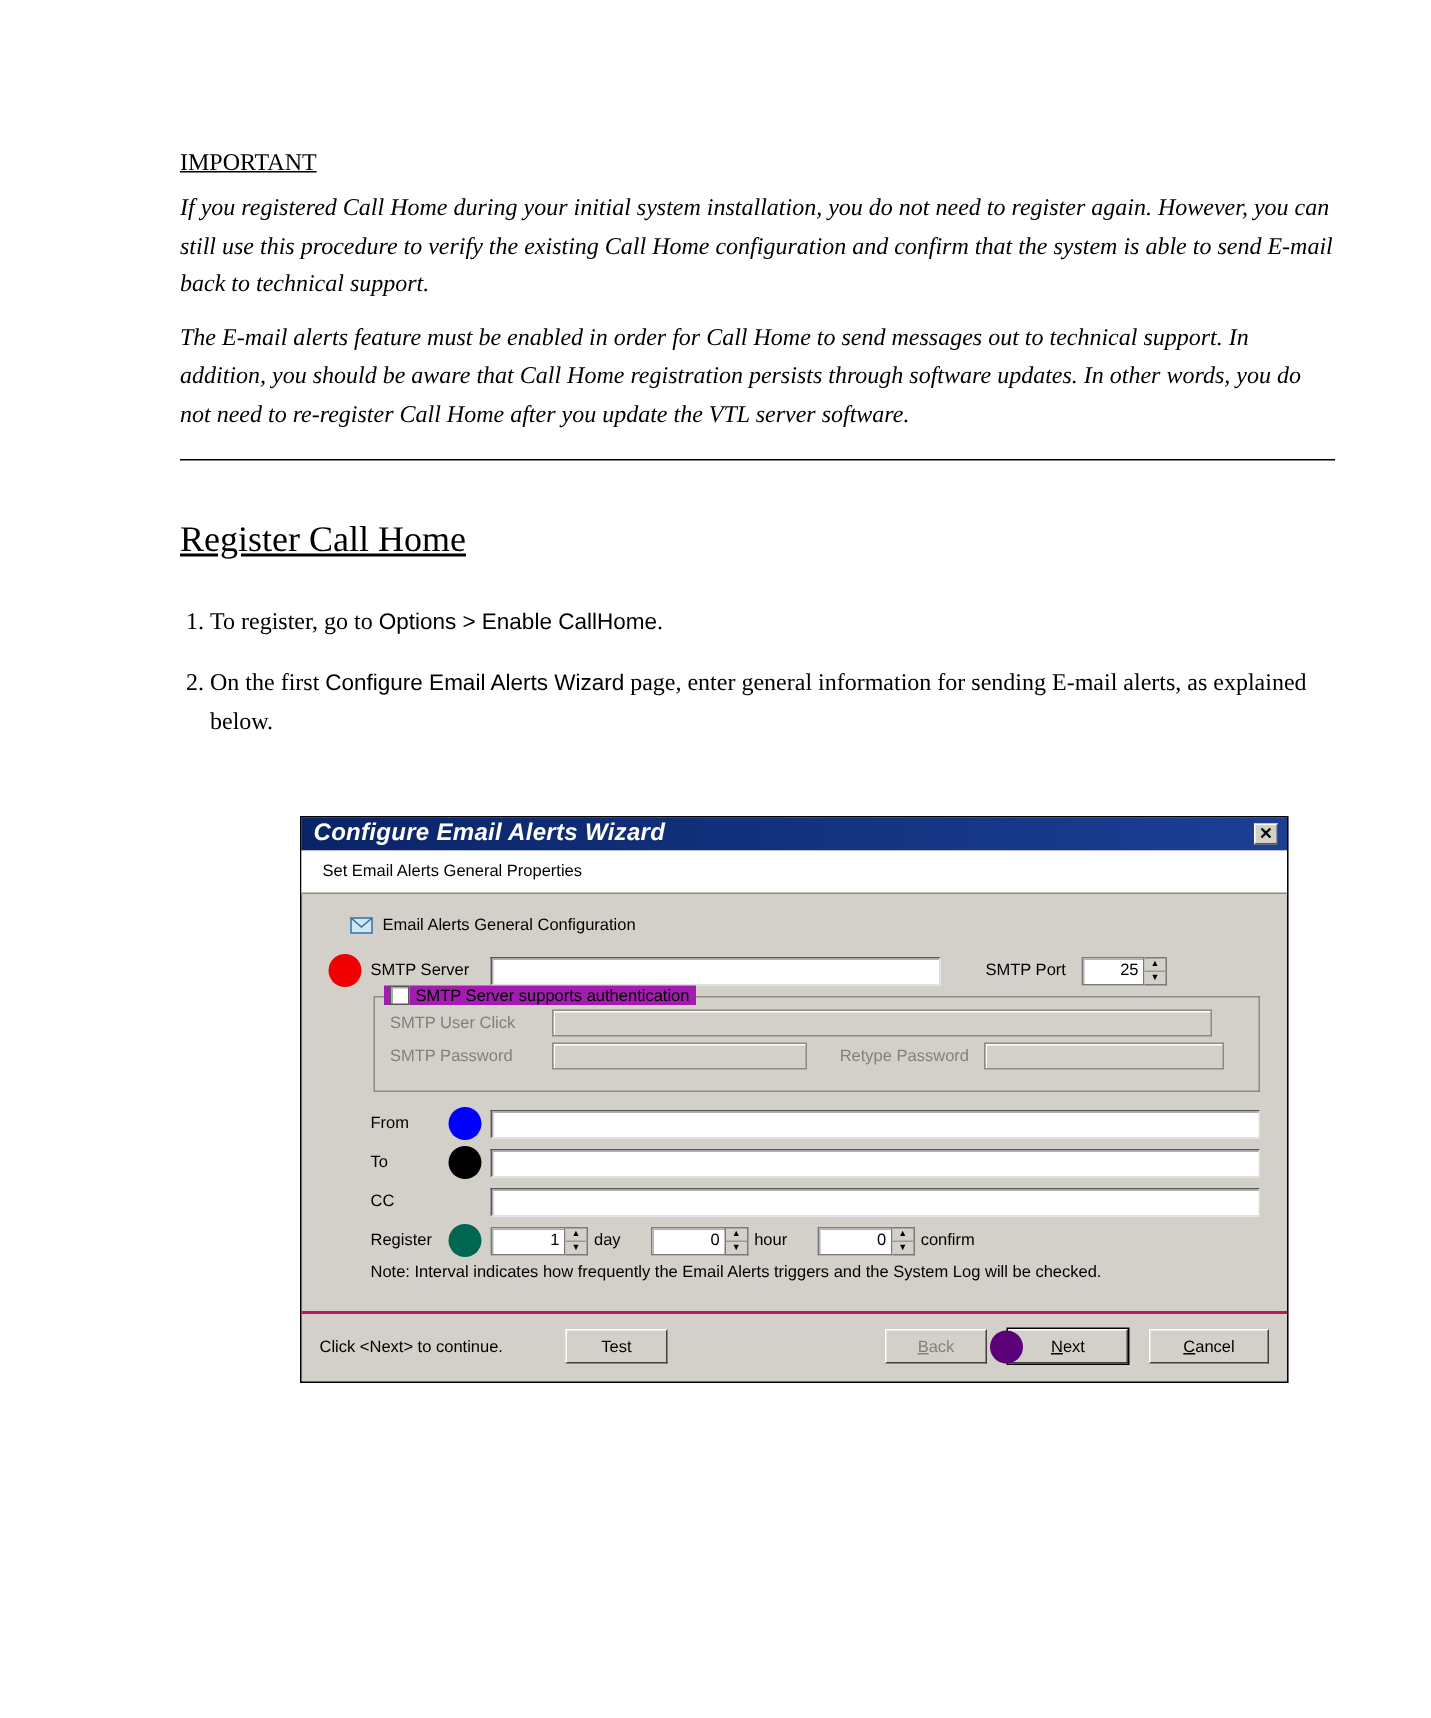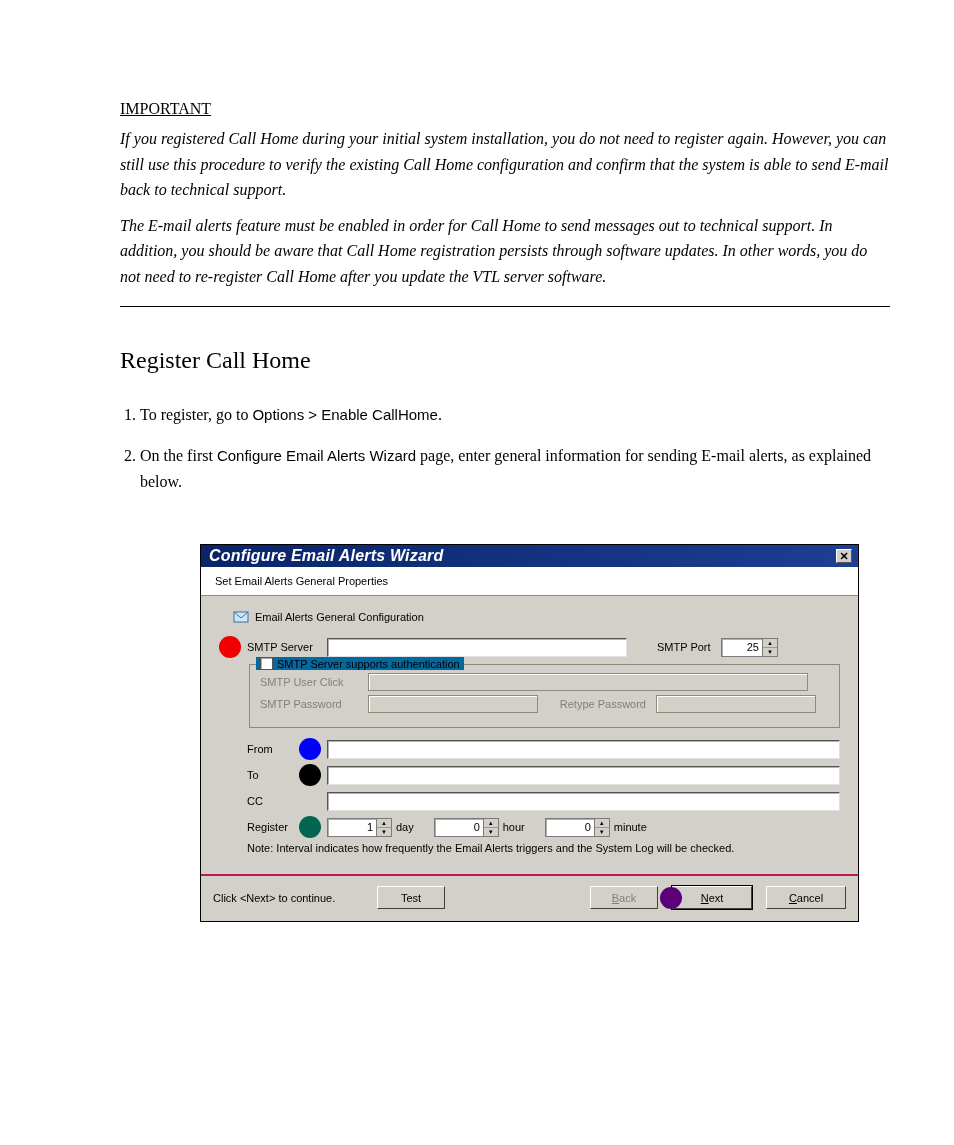"Register Call Home" .section-title { text-decoration: none -> underline }
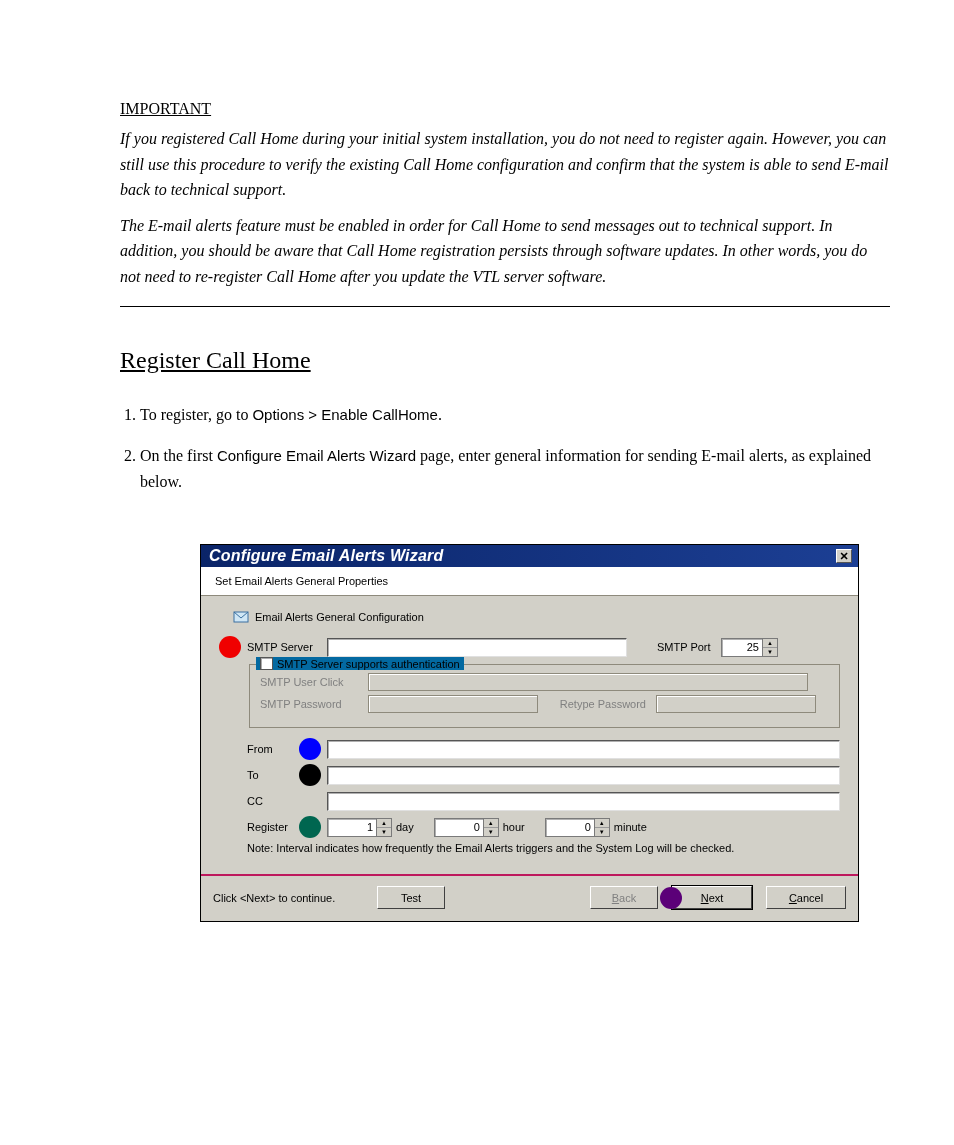"SMTP Server supports authentication" .groupbox-legend { background: #0369a1 -> #a21caf }
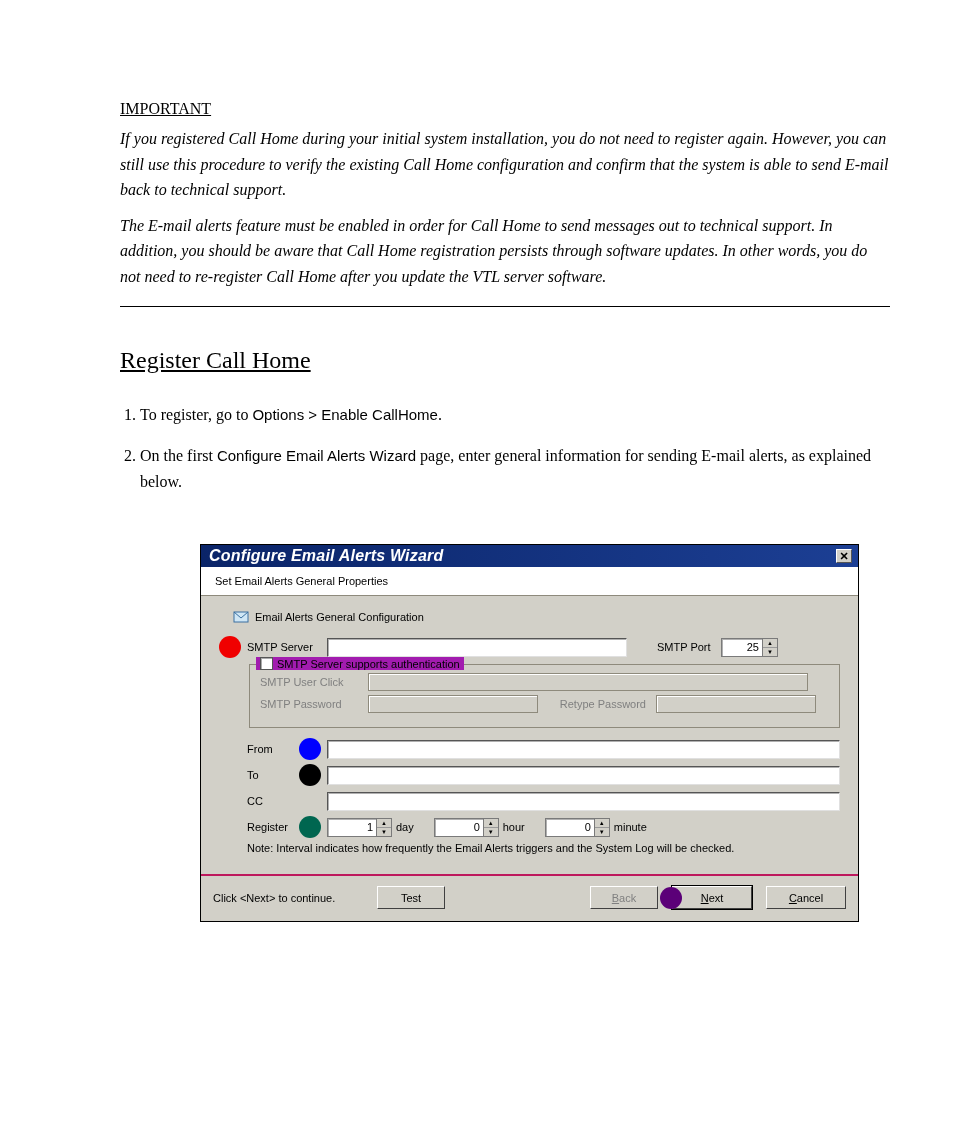"minute" span { text: minute -> confirm }
